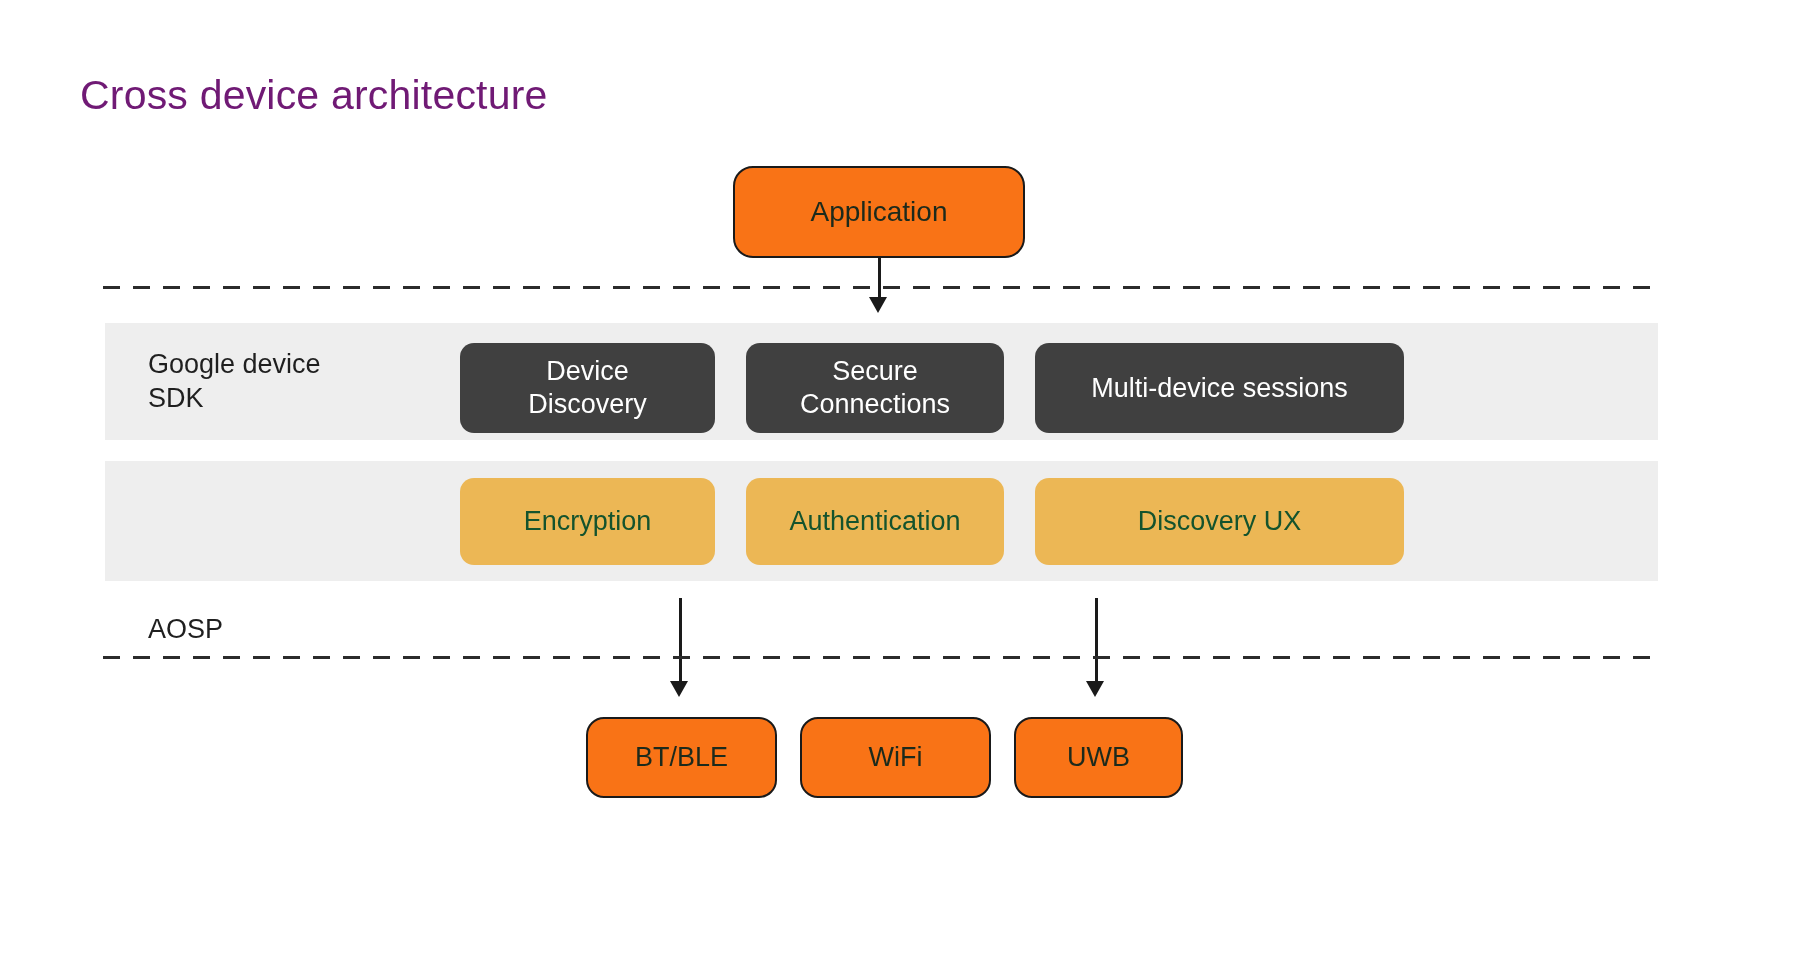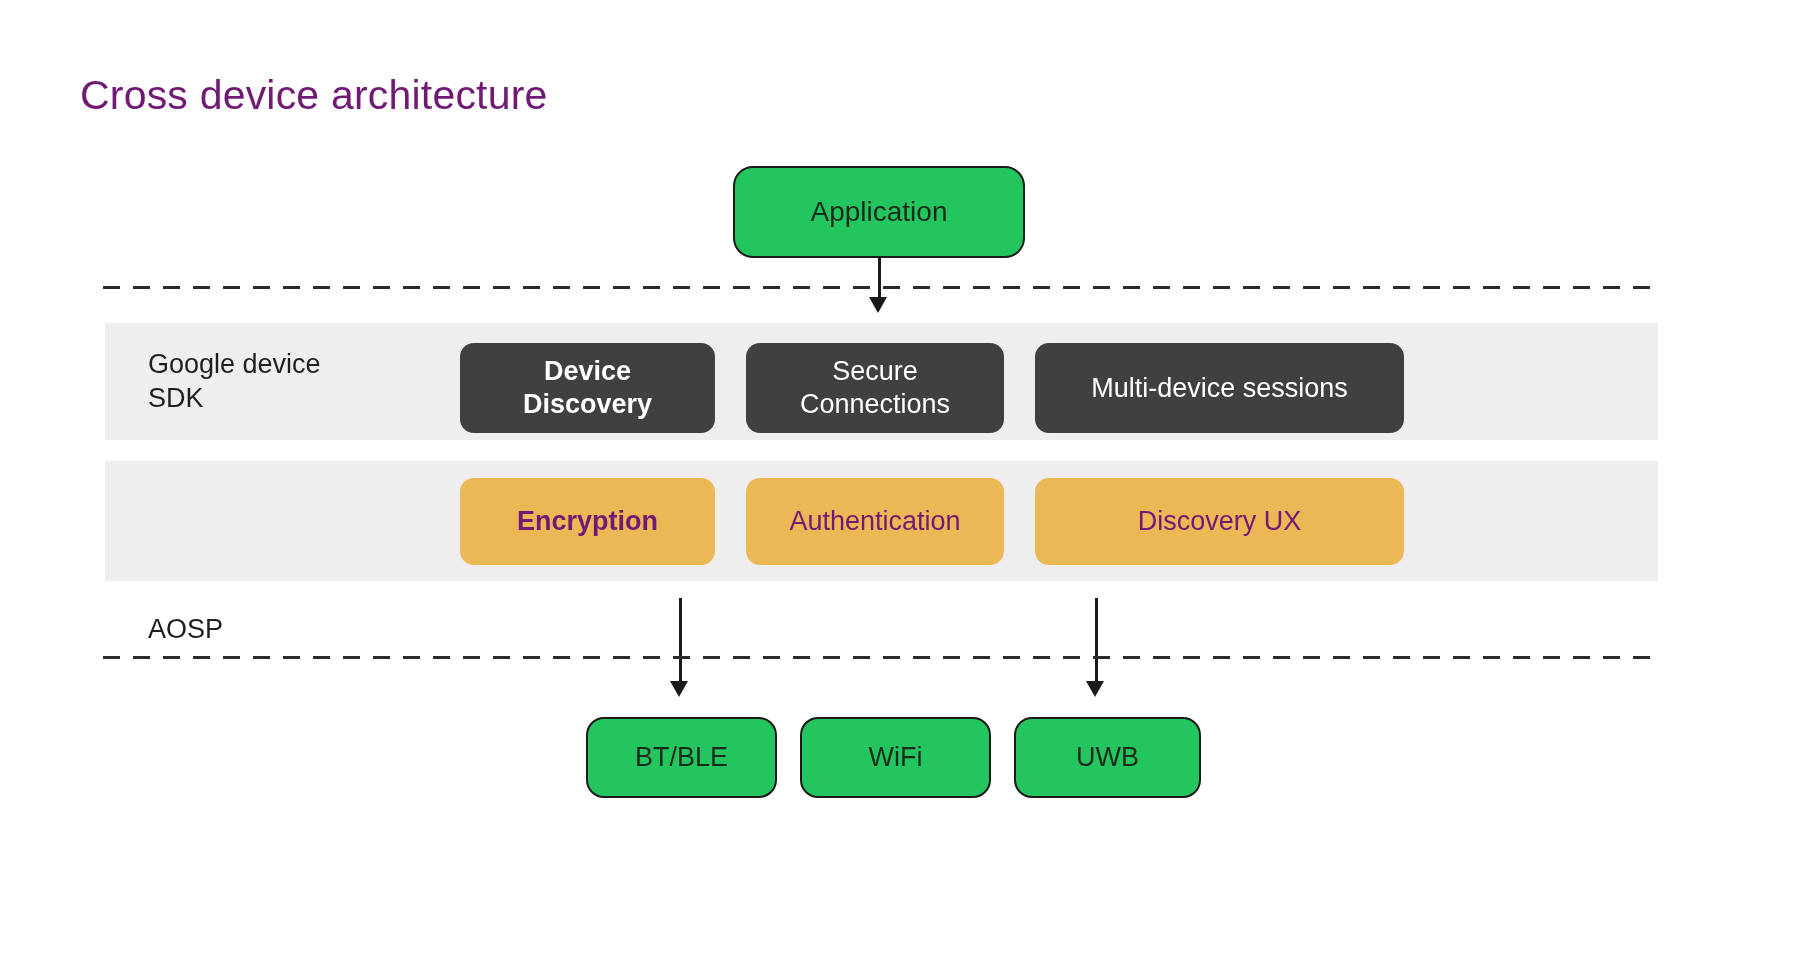"Application" .green-box { background: #22c55e -> #f97316 }
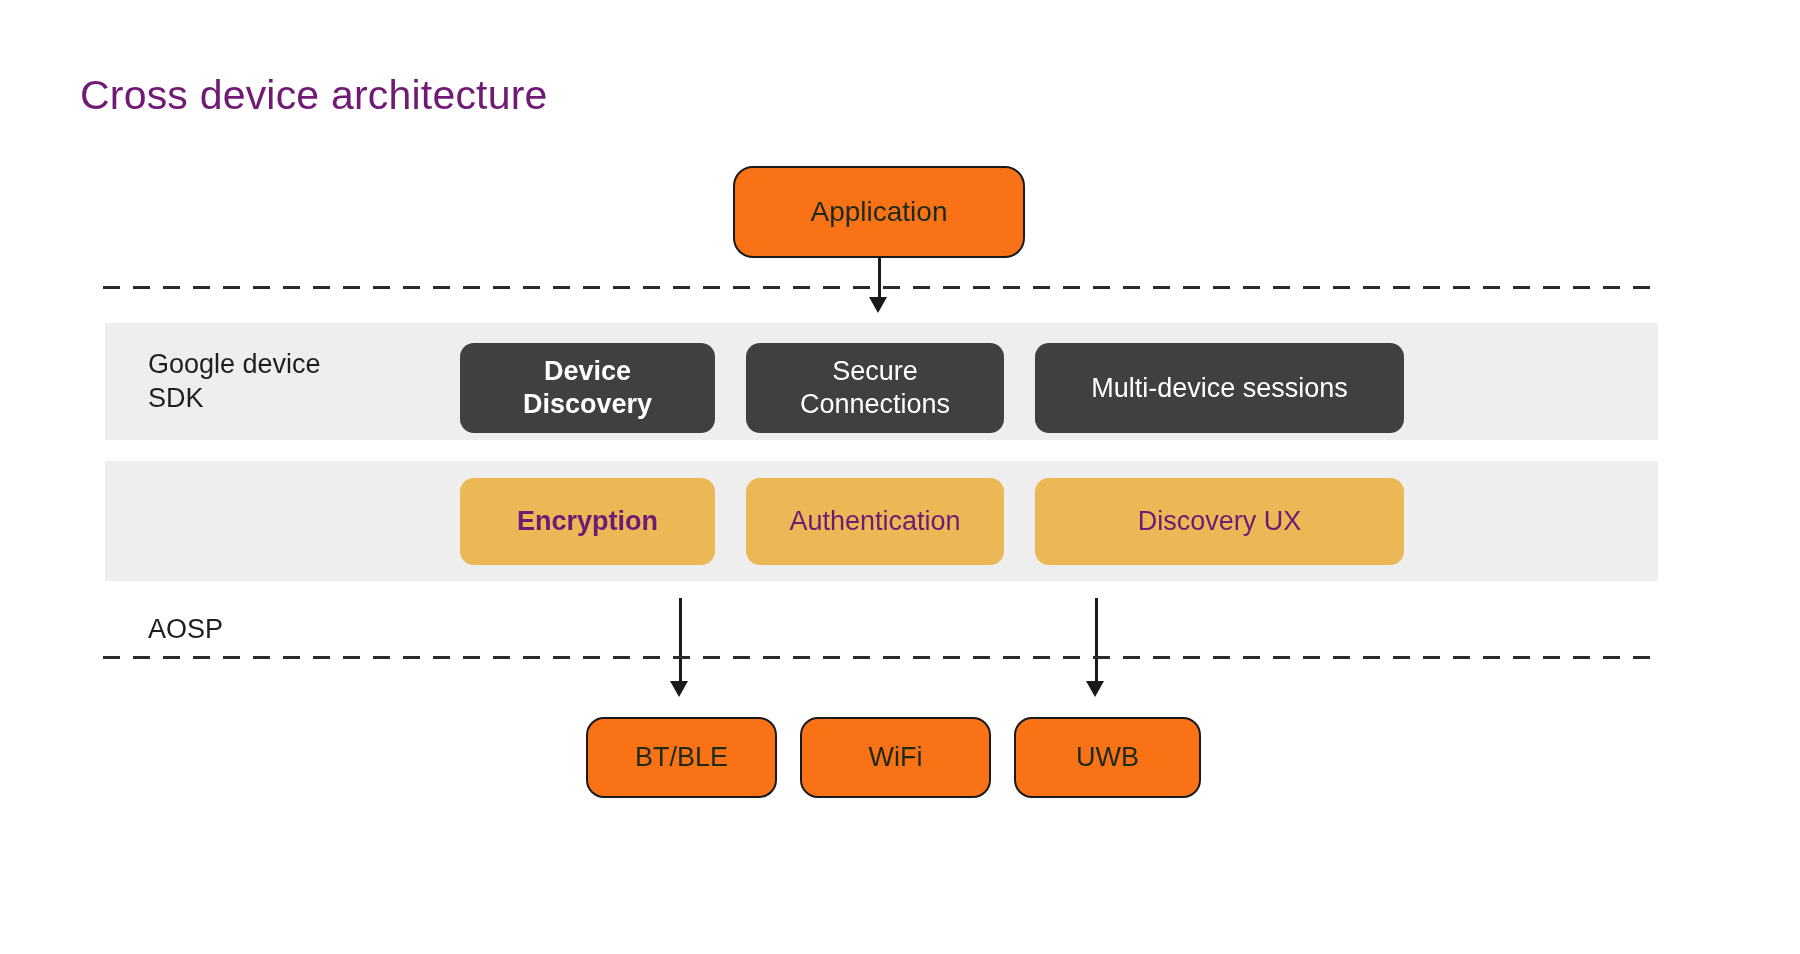"Device" .col1 { font-weight: bold -> none }
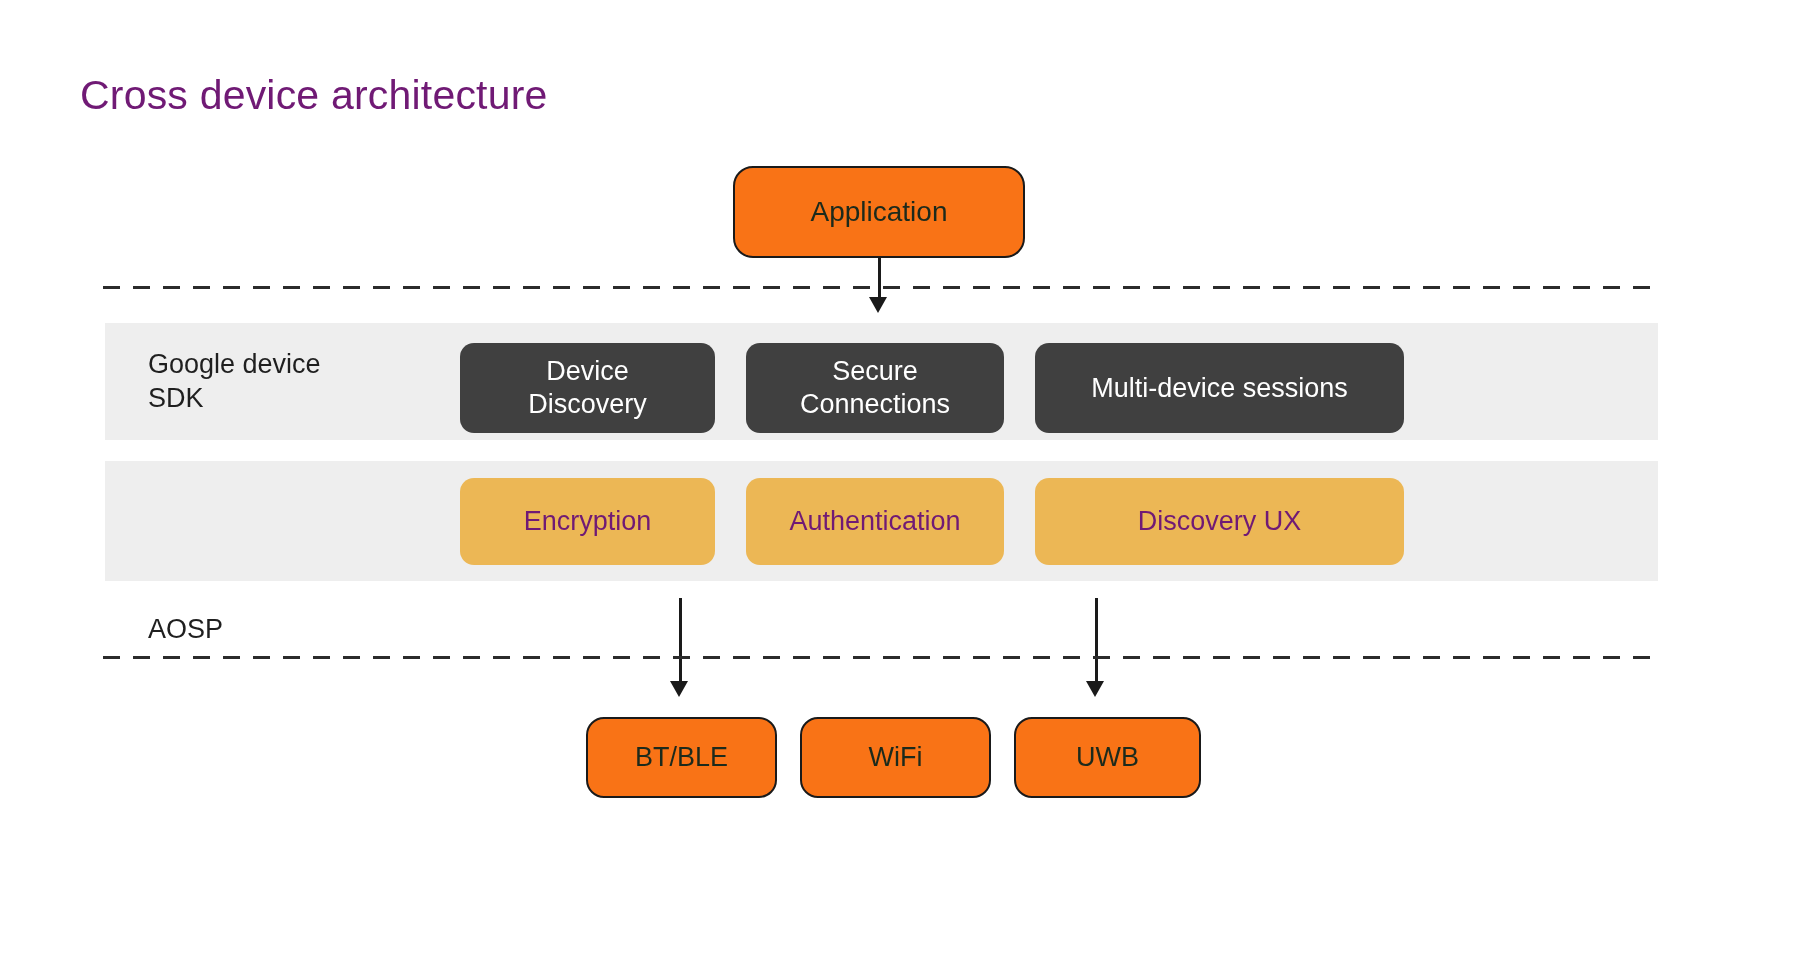"Encryption" .yellow-box { color: #701a75 -> #14532d }
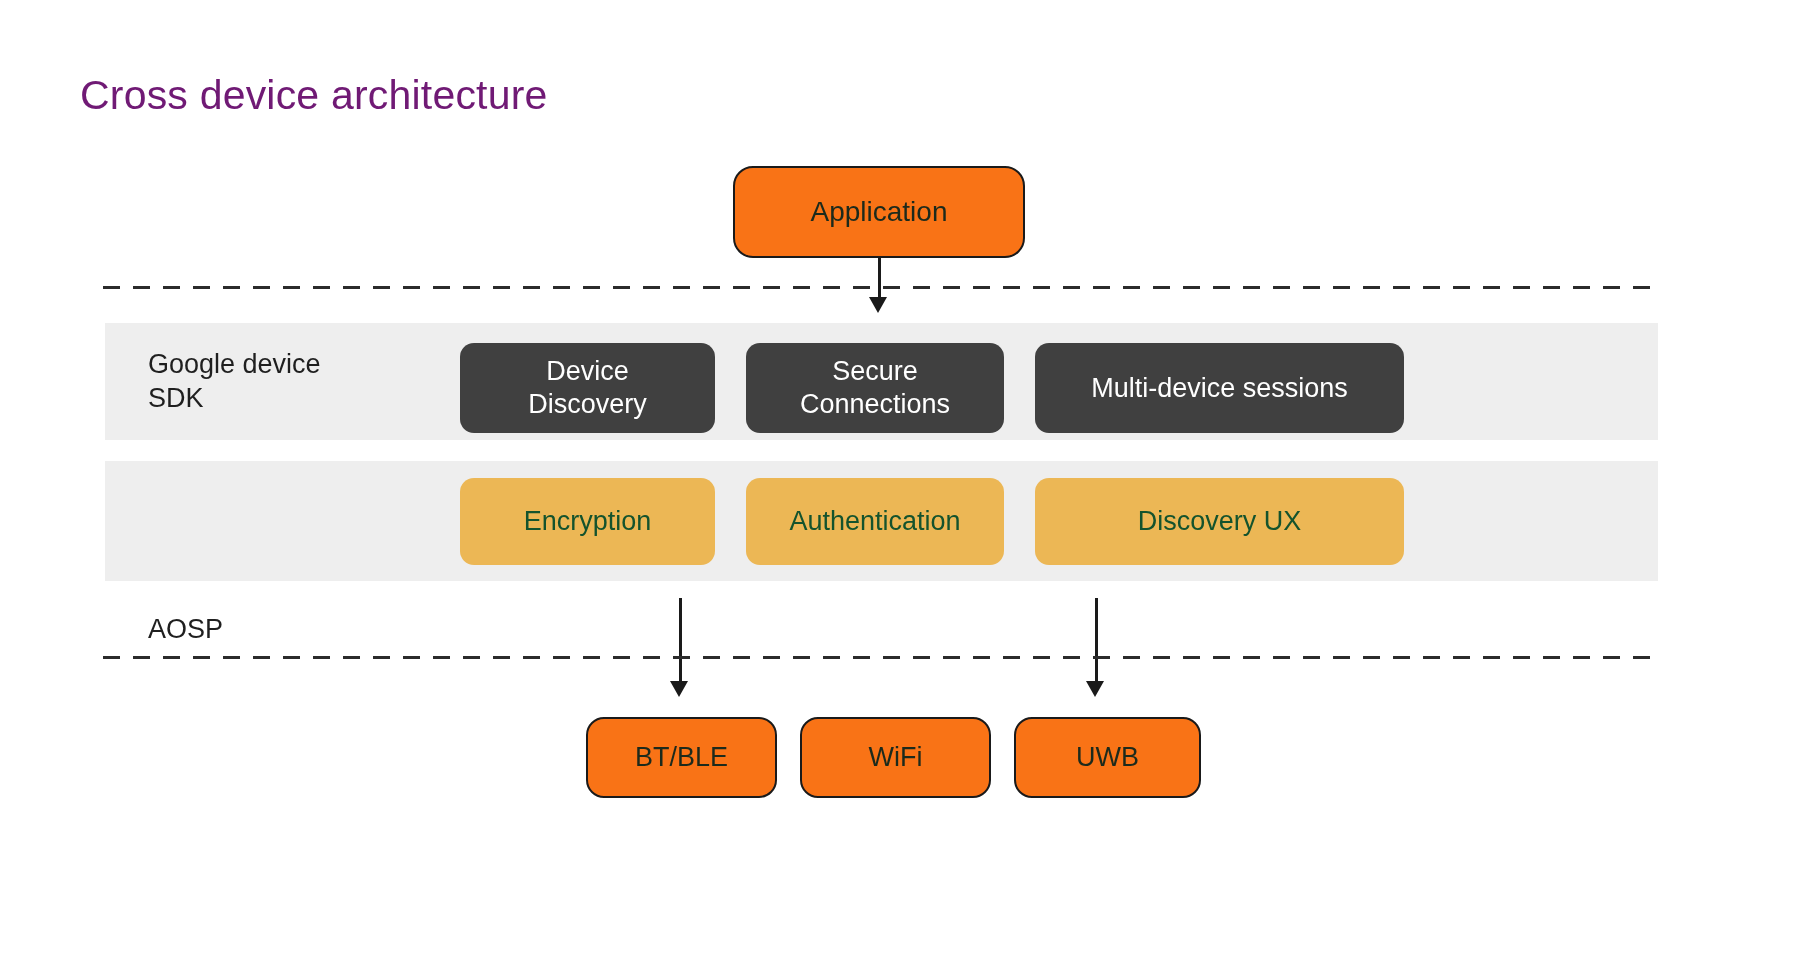"UWB" .t3 { width: 187px -> 169px }
